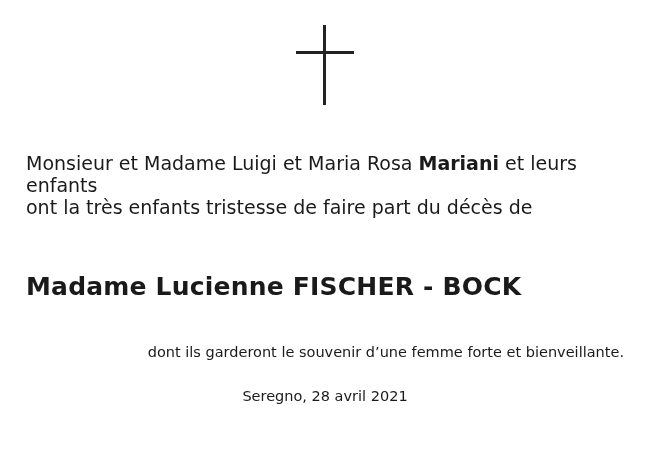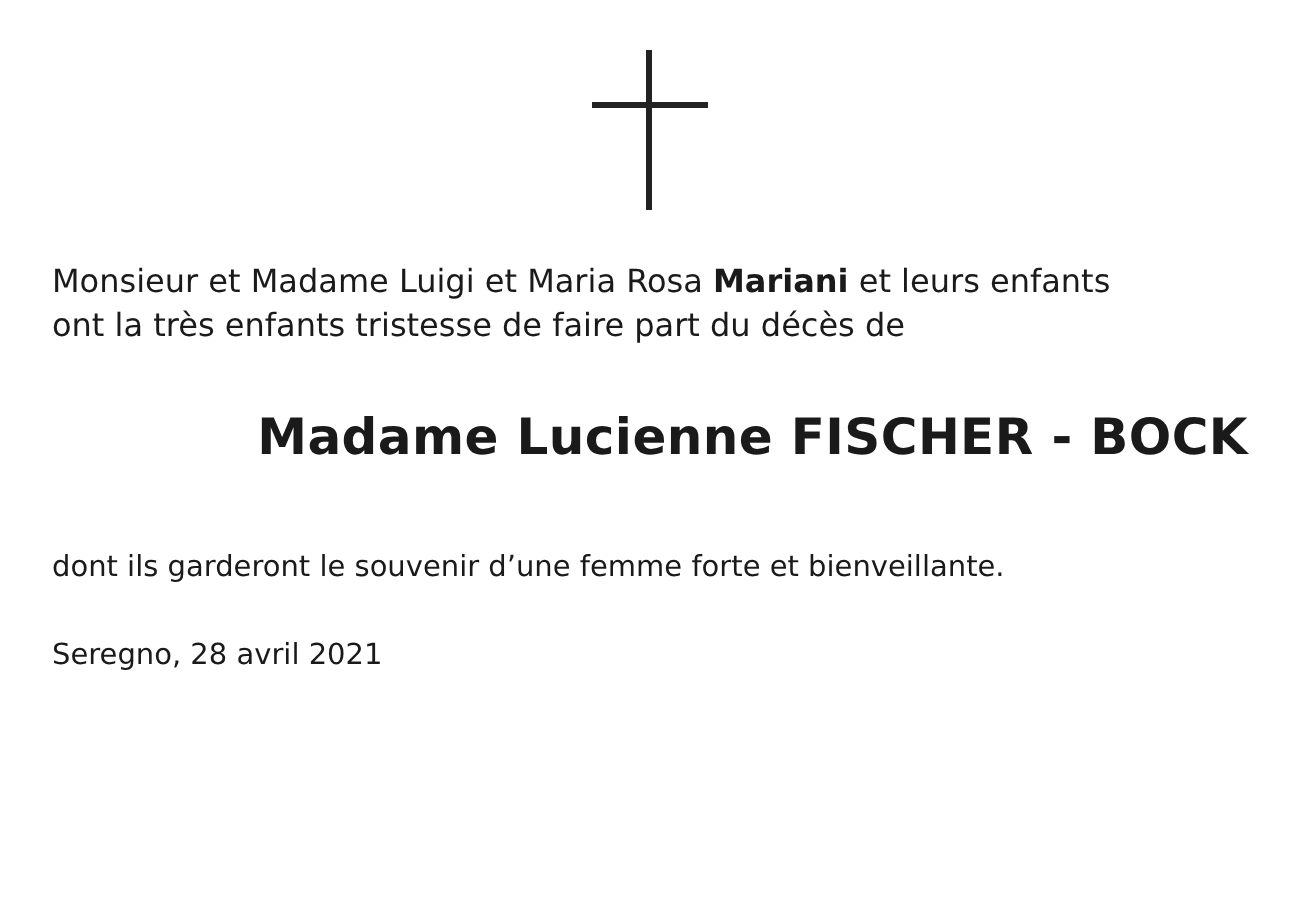"Monsieur et Madame Luigi et" .intro { font-size: 16px -> 19px; margin-top: none -> 22px }
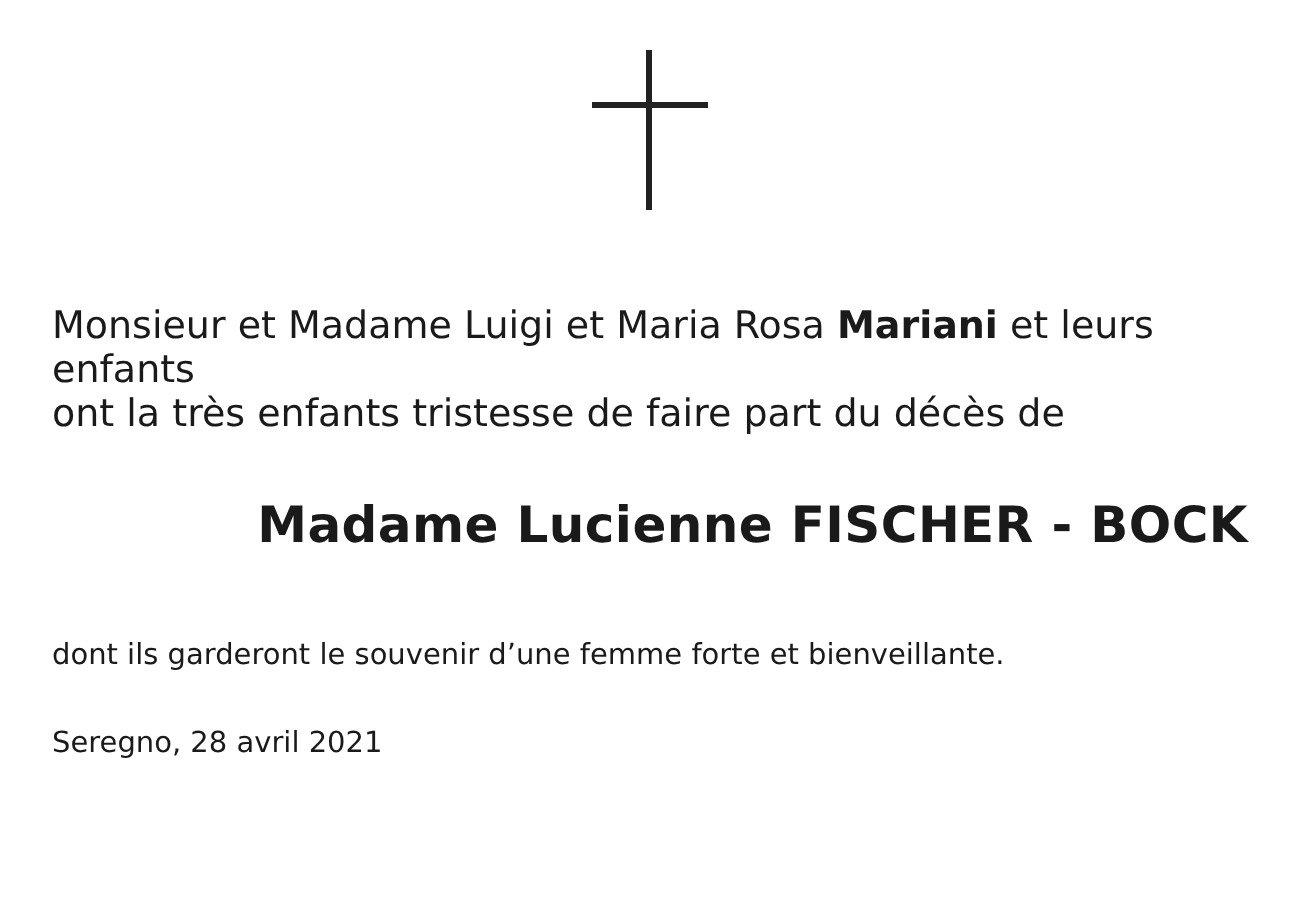"Madame Lucienne FISCHER - BOCK" .deceased { margin-top: 30px -> 54px; text-align: right -> left }
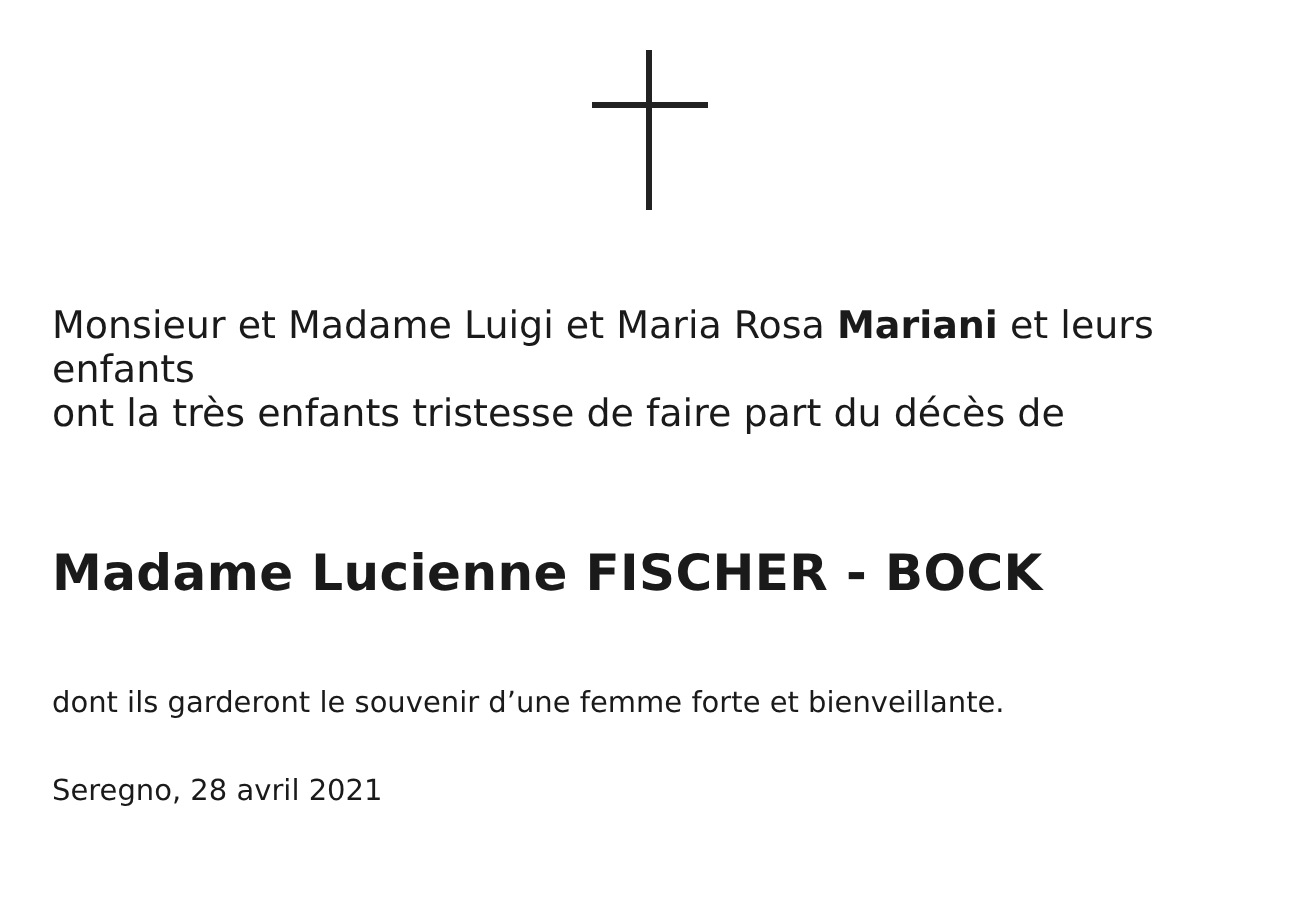"dont ils garderont le souvenir" .para { text-align: none -> right }
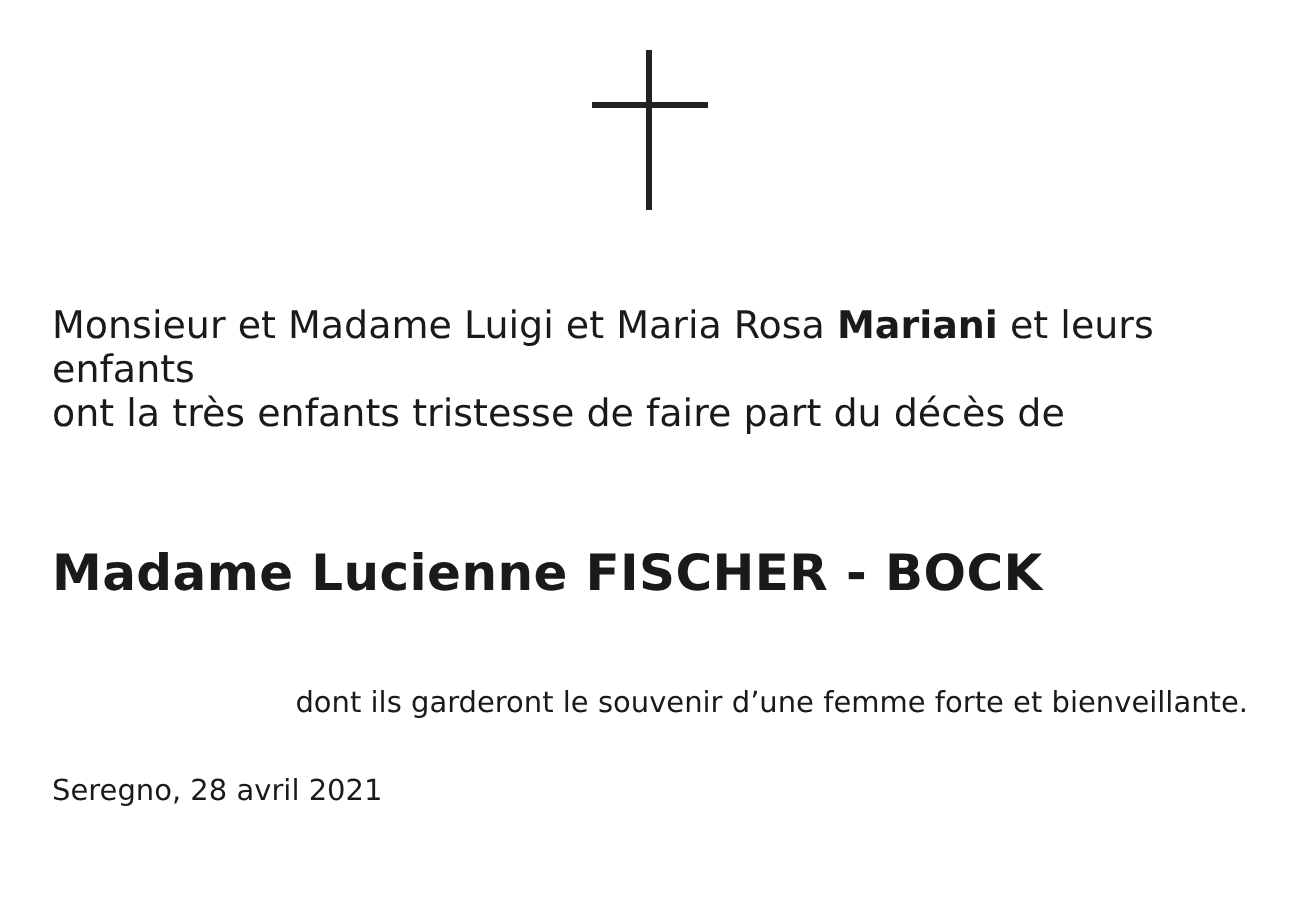"Seregno, 28 avril 2021" .place-date { text-align: none -> center }
